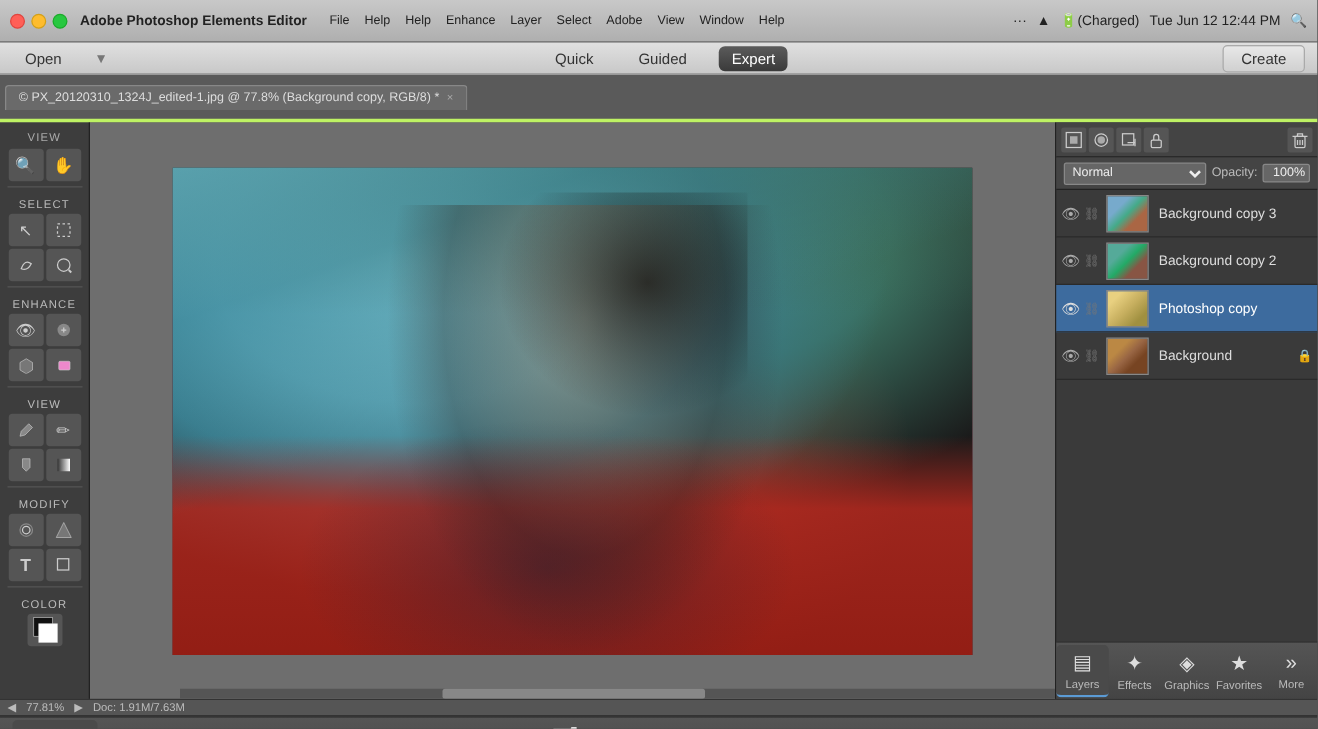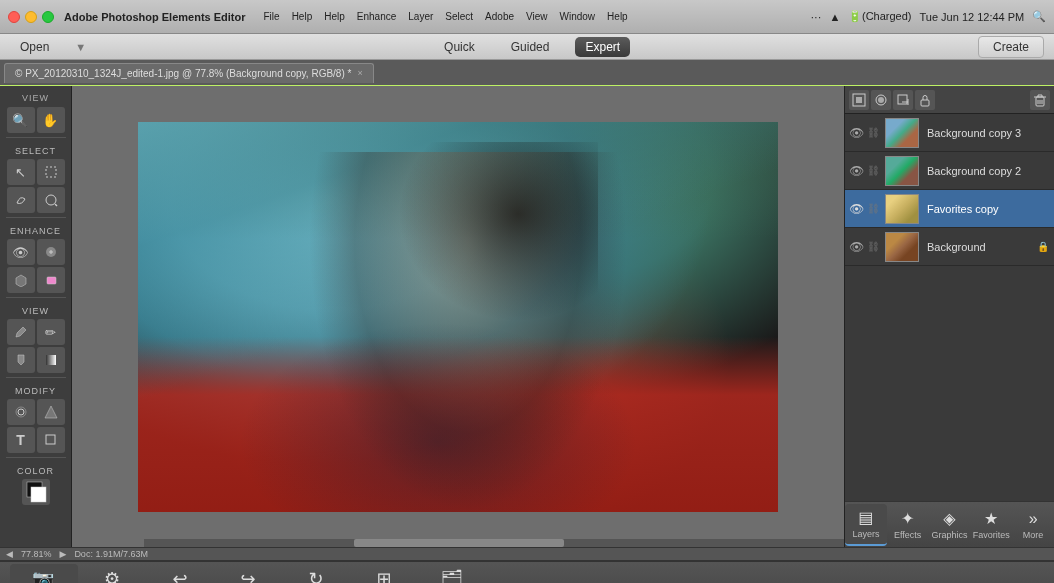"© PX_20120310_1324J_edited-1.jpg @ 77.8%" #tabbar { border-bottom: 1px solid #bef264 -> 3px solid #bef264; height: 26px -> 38px }
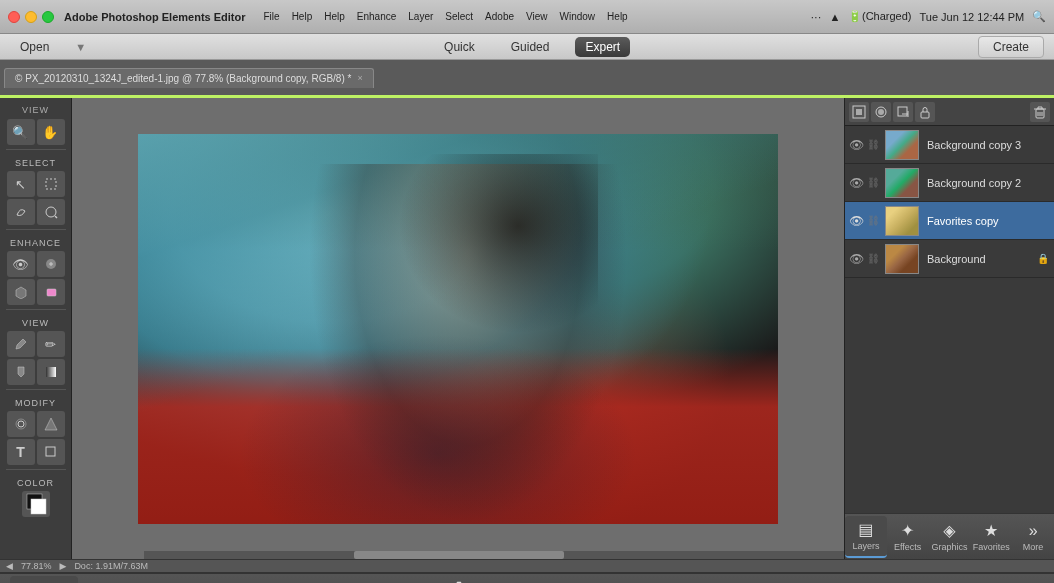"Normal" div { html: none -> <div> <select> <option>Normal</option> </select> <span>Opacity:</span> <span>100%</span> </div> }
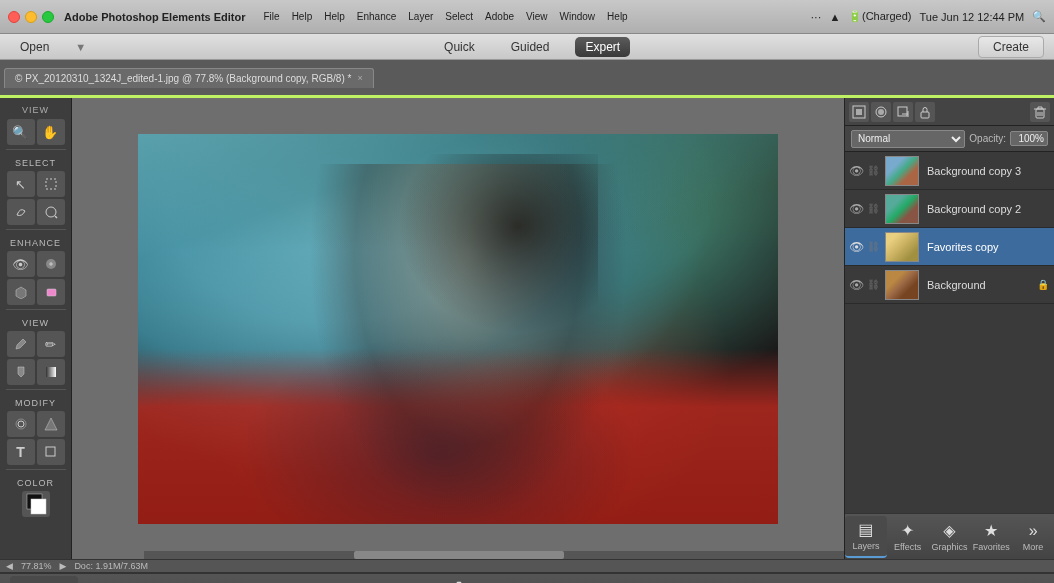"Favorites copy" span.layer-name { text: Favorites -> Photoshop }
